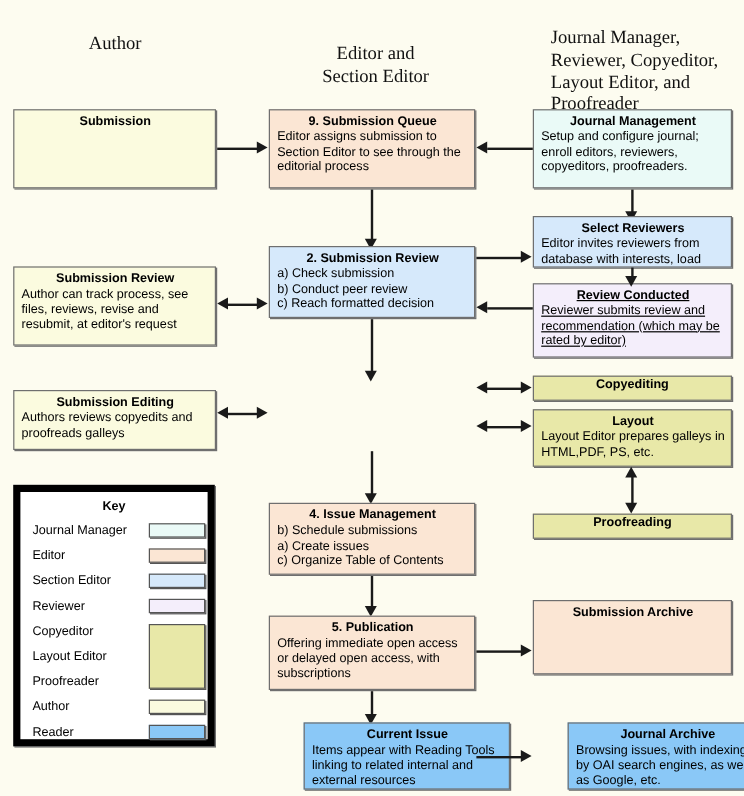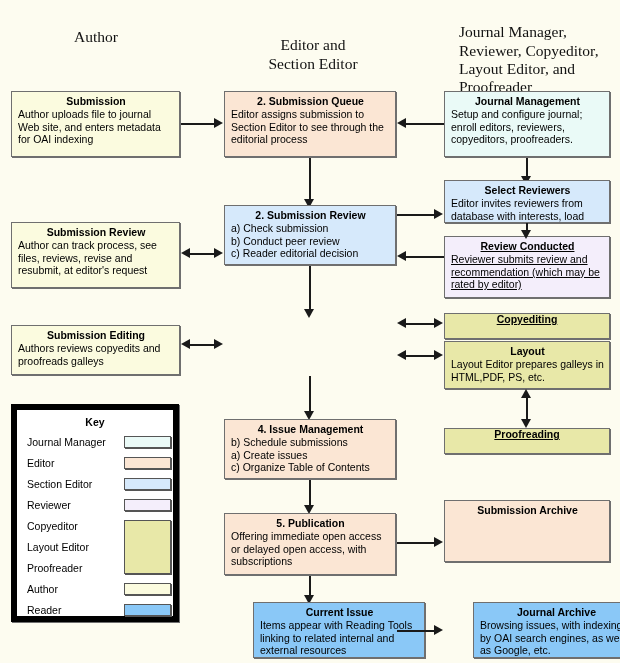"2. Submission Queue" span.t { text: 2 -> 9 }
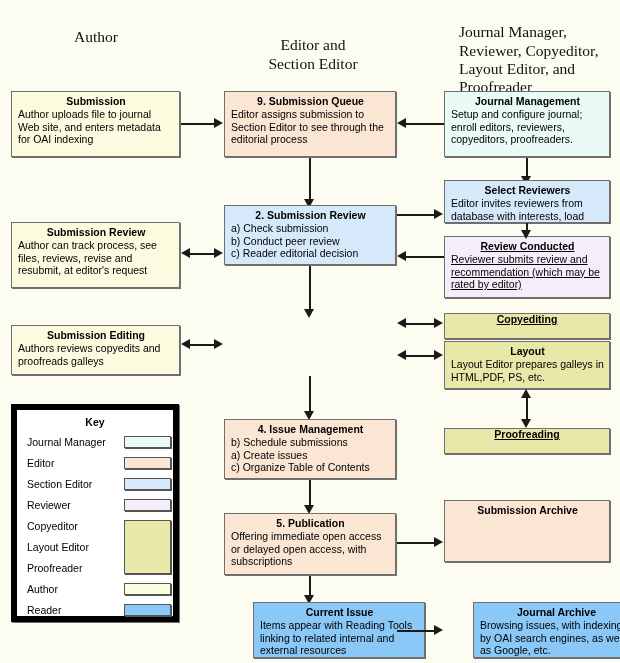"Author uploads file to journal" span.b { html: <span>Author uploads file to journal Web site, and enters metadata for OAI indexing</span> -> none }
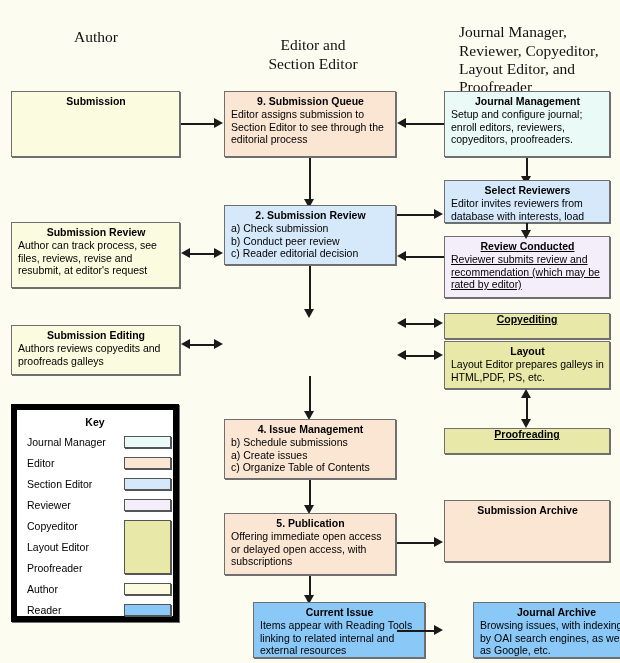"c) Reader editorial decision" span.b { text: Reader editorial -> Reach formatted }
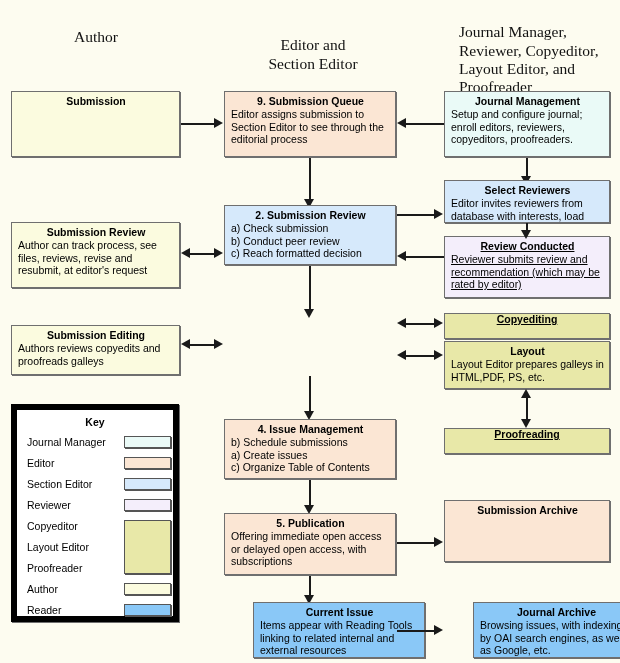"Copyediting" .box.solo { align-items: flex-end -> flex-start; padding: 12px -> 0; text-decoration: underline -> none }
